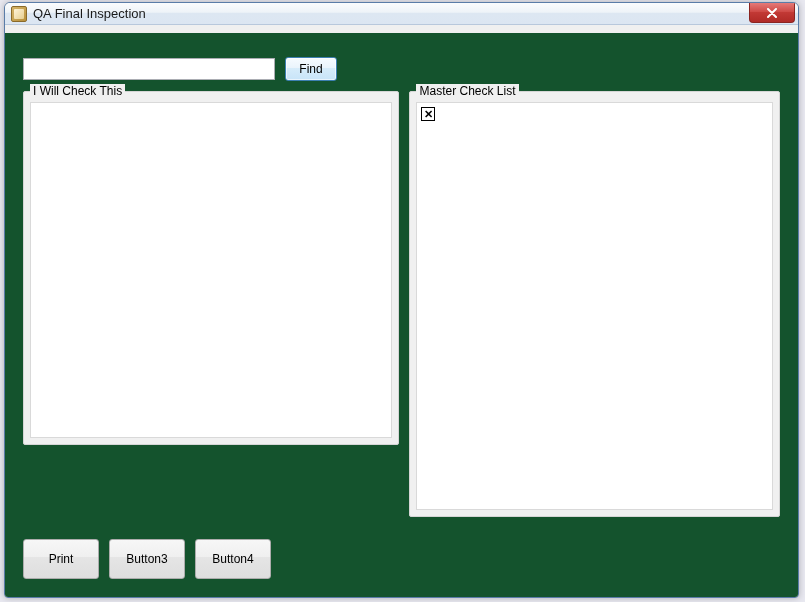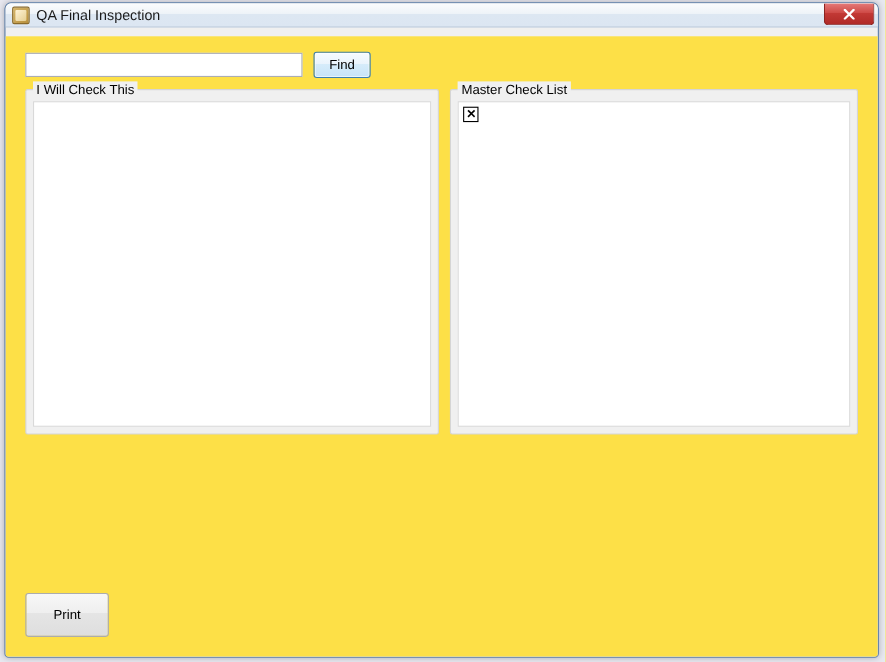"Find" .client { background: #fde047 -> #14532d; padding: 14px 18px 14px 18px -> 24px 18px 14px 18px }
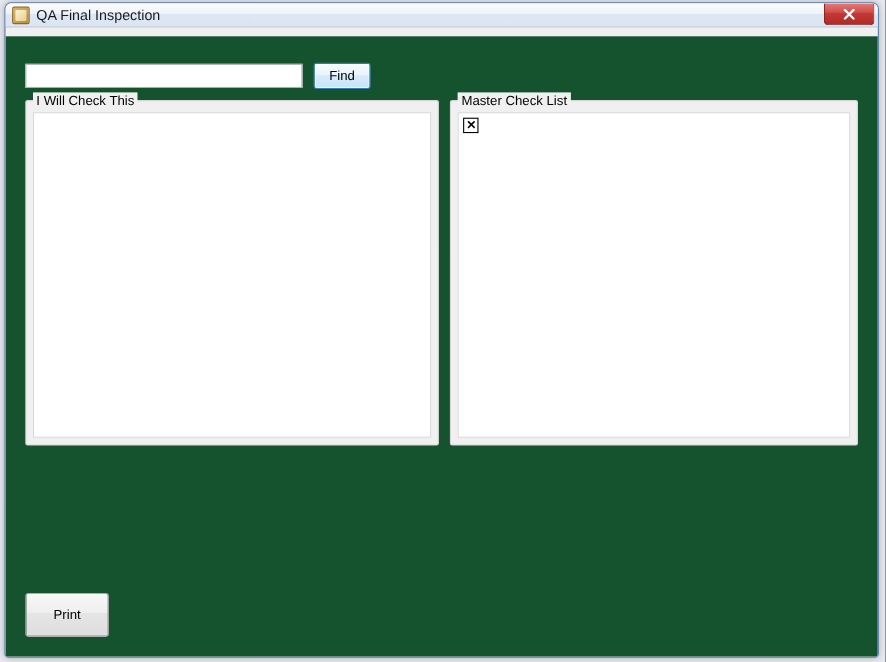"I Will Check This" .gb-left { height: 314px -> 354px }
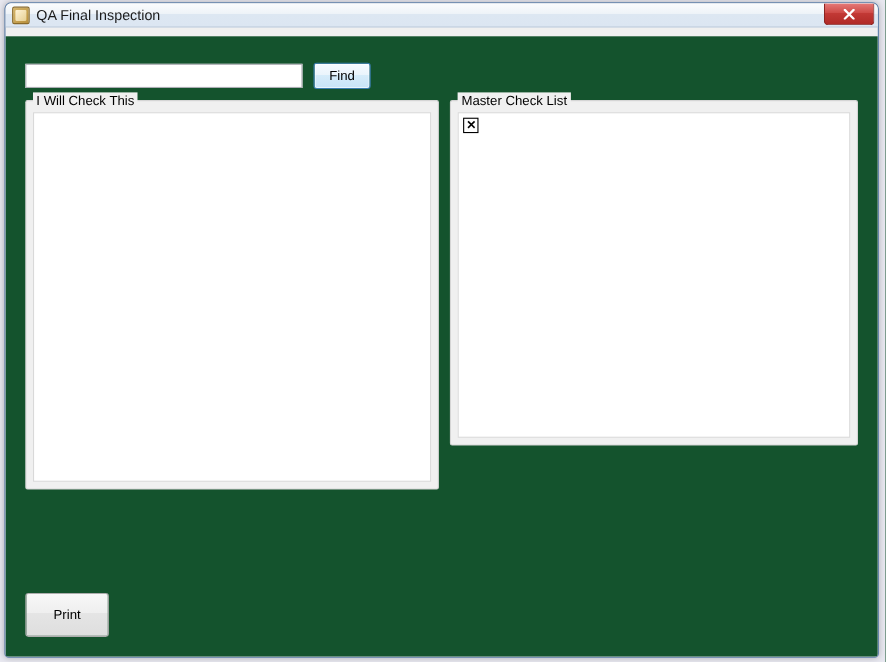"Master Check List" .gb-right { height: 314px -> 426px }
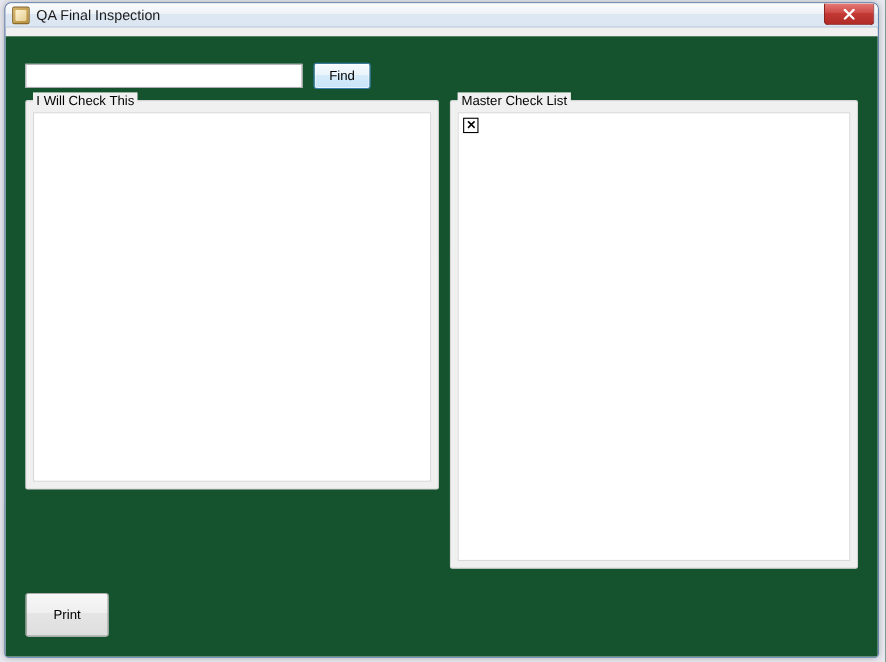"Button3" button.wf-button { html: none -> <button>Button3</button> }
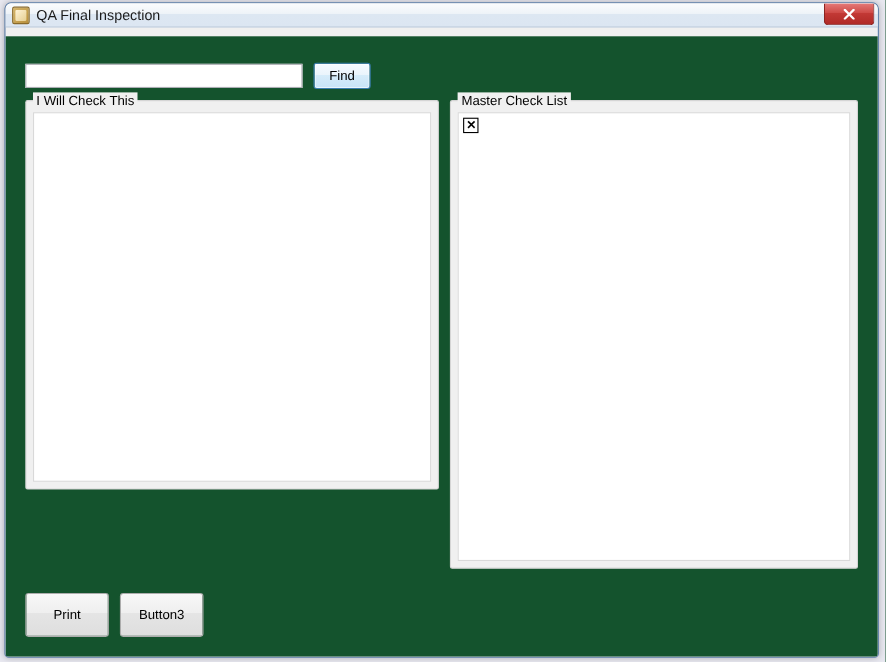"Button4" button.wf-button { html: none -> <button>Button4</button> }
